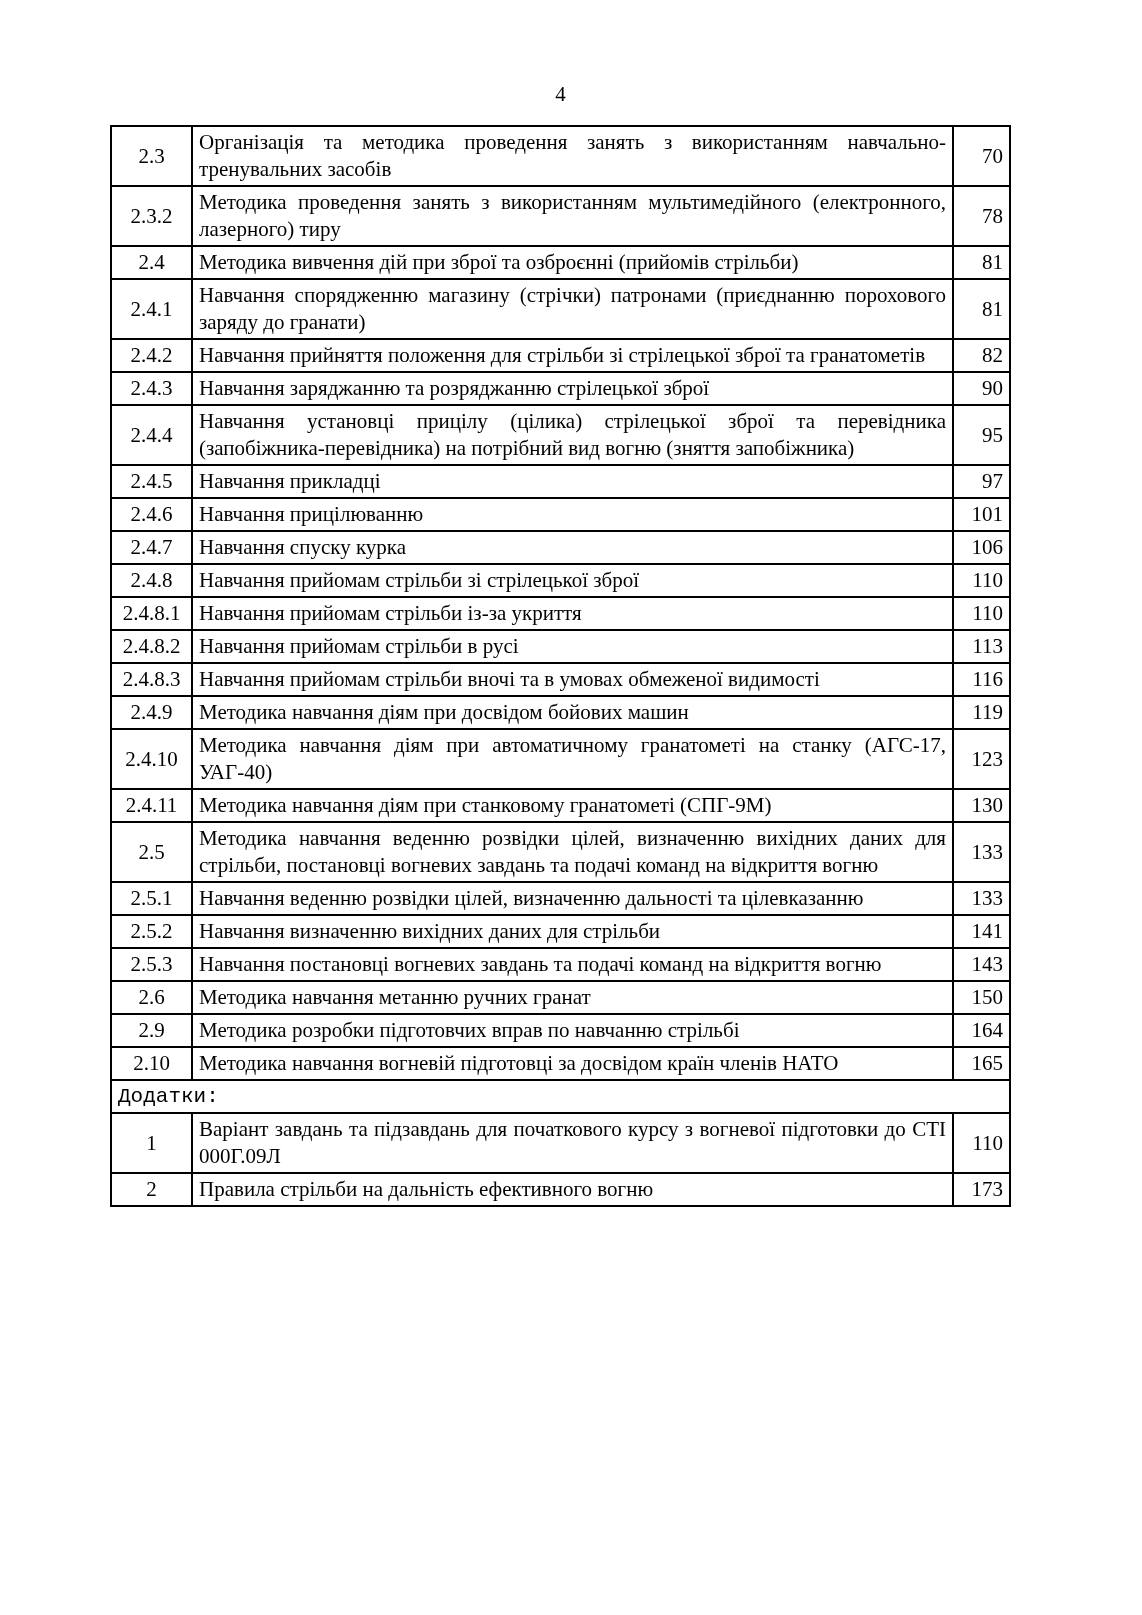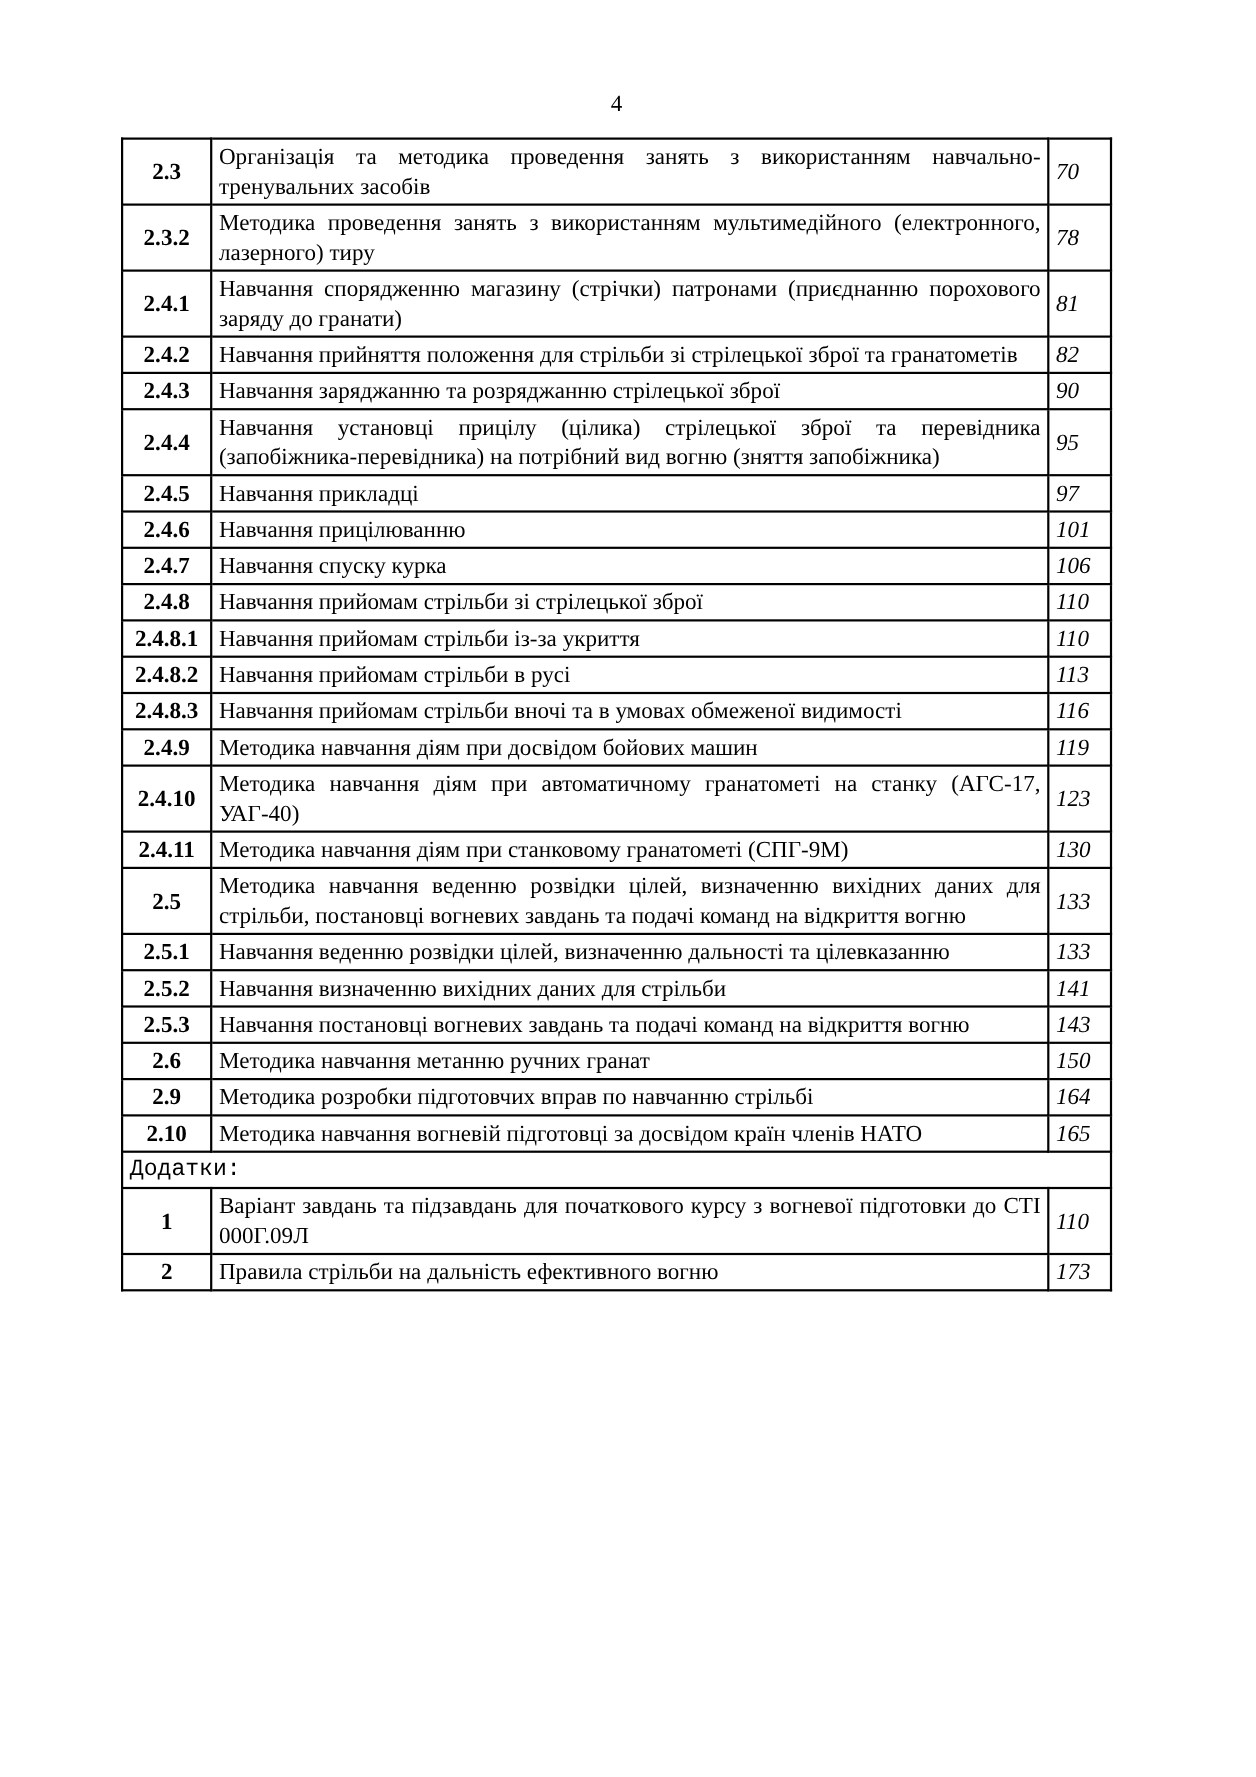"2.3" td.num-cell { font-weight: bold -> none }
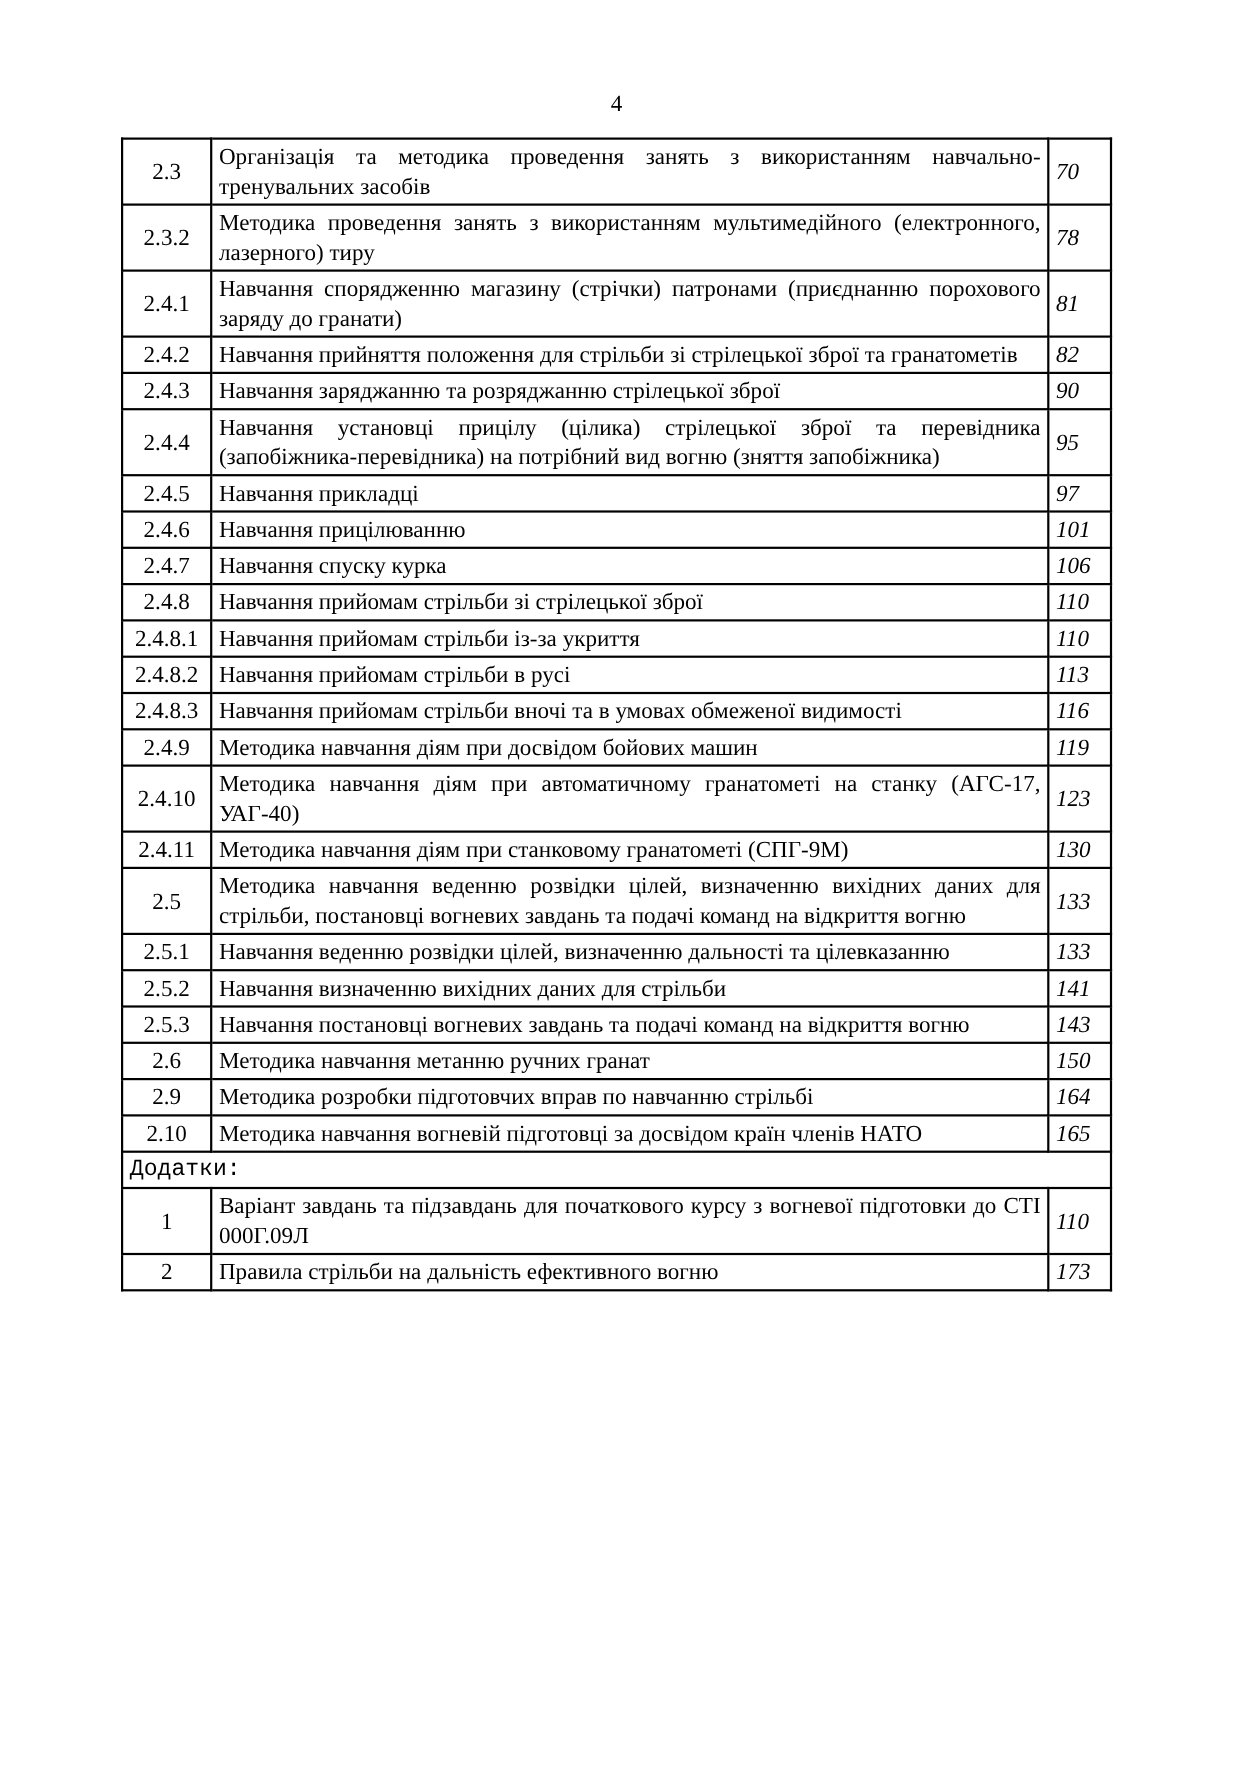"70" td.page-cell { font-style: italic -> none; text-align: left -> right }
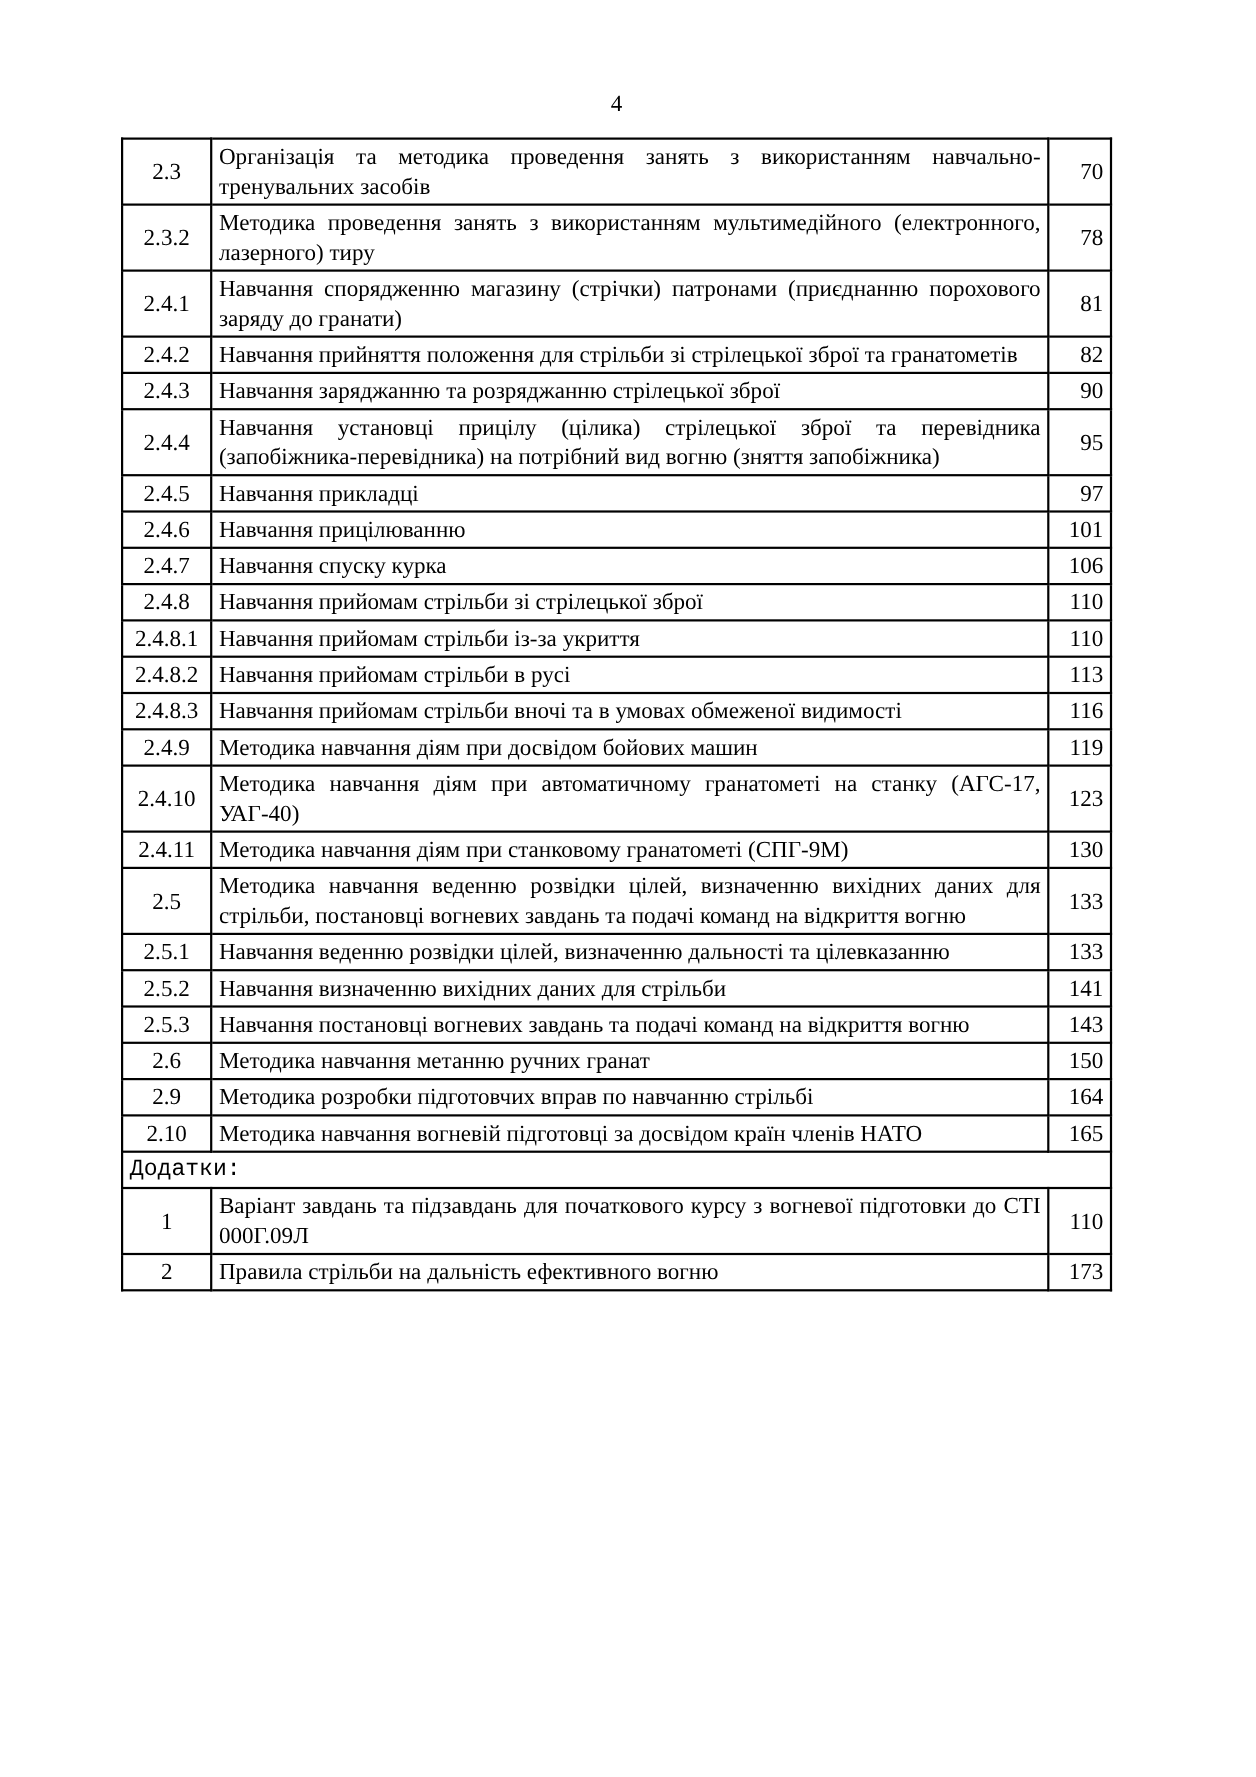"2.4" tr { html: none -> <tr> <td>2.4</td> <td>Методика вивчення дій при зброї та озброєнні (прийомів стрільби)</td> <td>81</td> </tr> }
